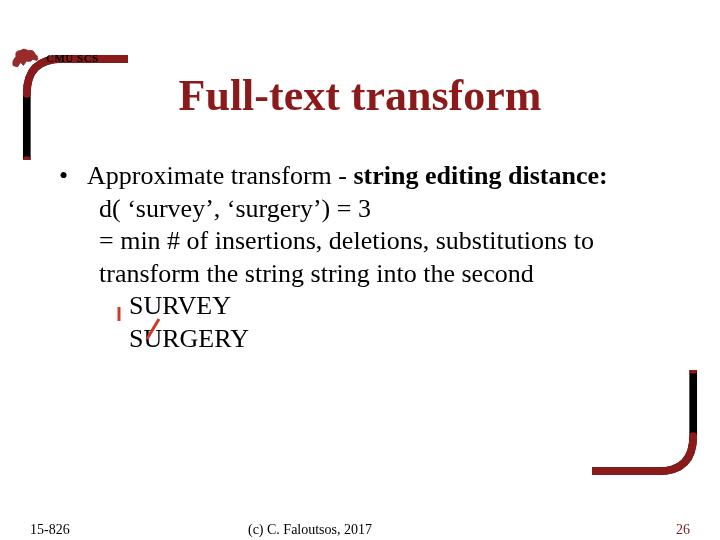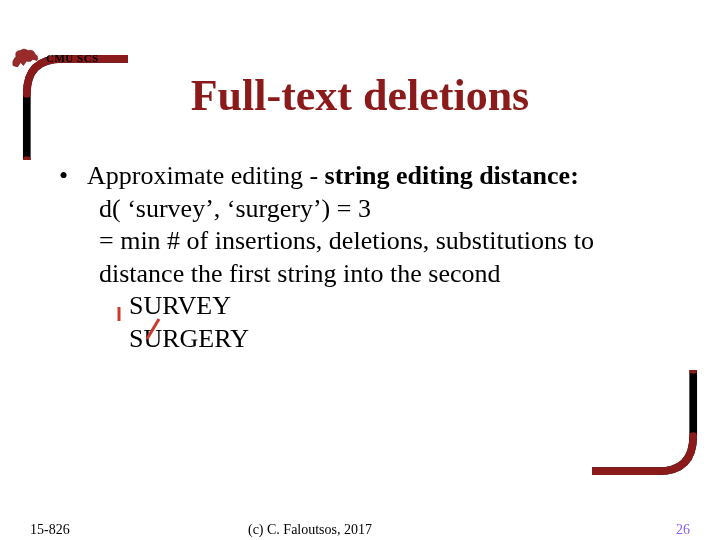"Full-text deletions" div.title { text: deletions -> transform }
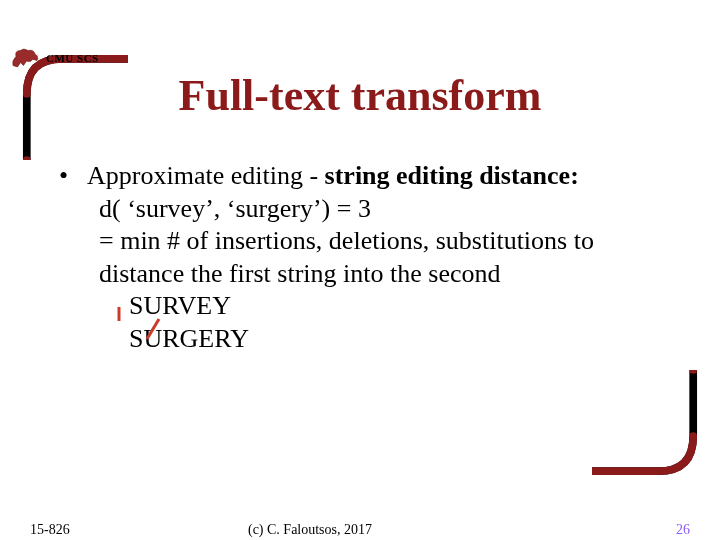"Approximate editing -" span { text: editing -> transform }
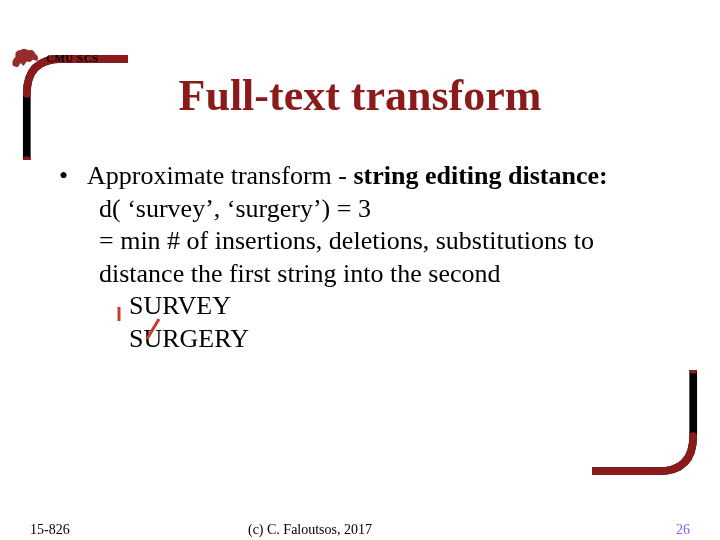"= min # of insertions," div.sub { text: distance the first -> transform the string }
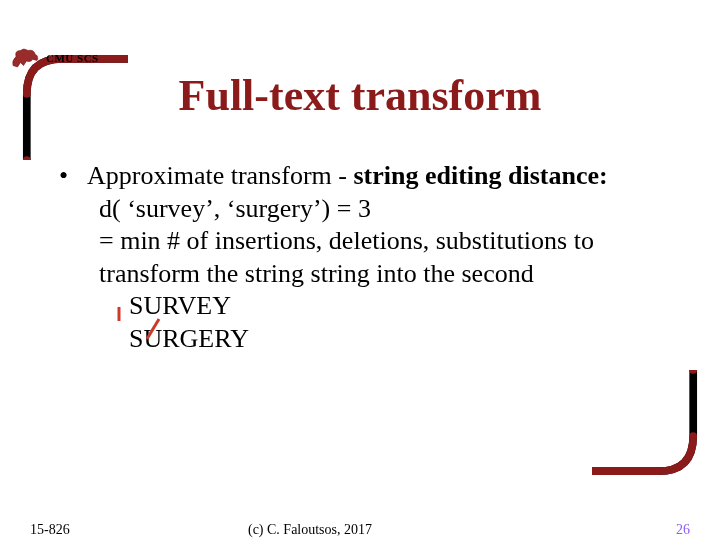"26" .footer-right { color: #8b5cf6 -> #7f1d1d }
